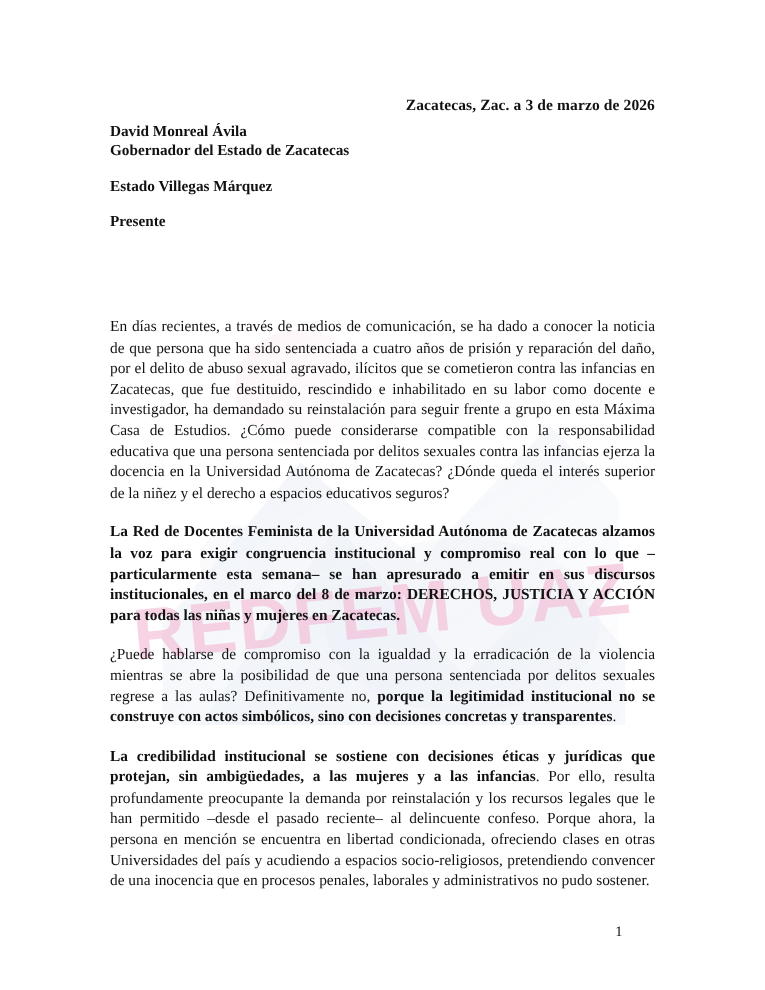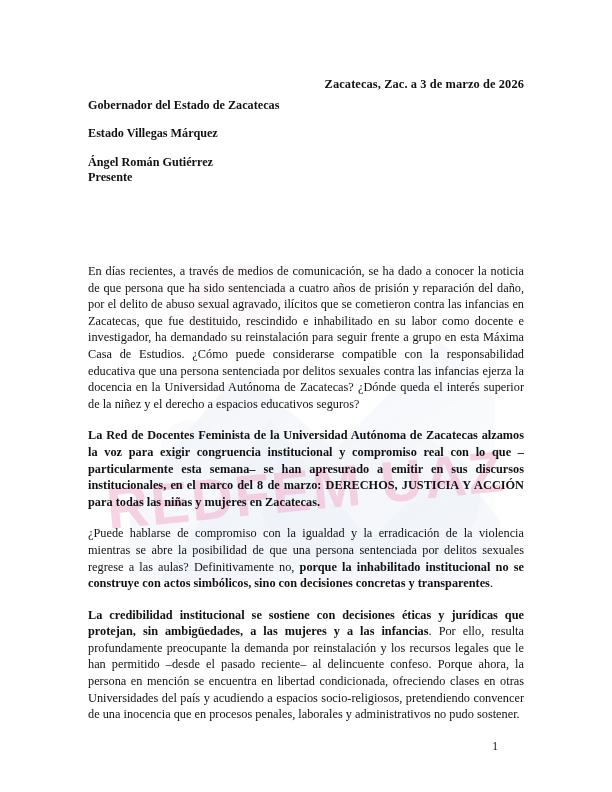"David Monreal Ávila" div.addr-line { html: none -> <div>David Monreal Ávila</div> }
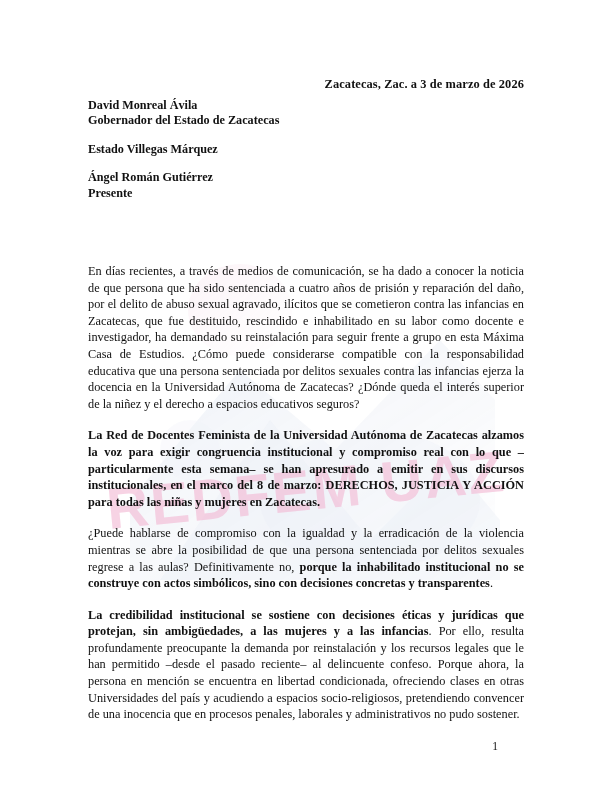"Ángel Román Gutiérrez" div.addr-line { html: <div>Ángel Román Gutiérrez</div> -> none }
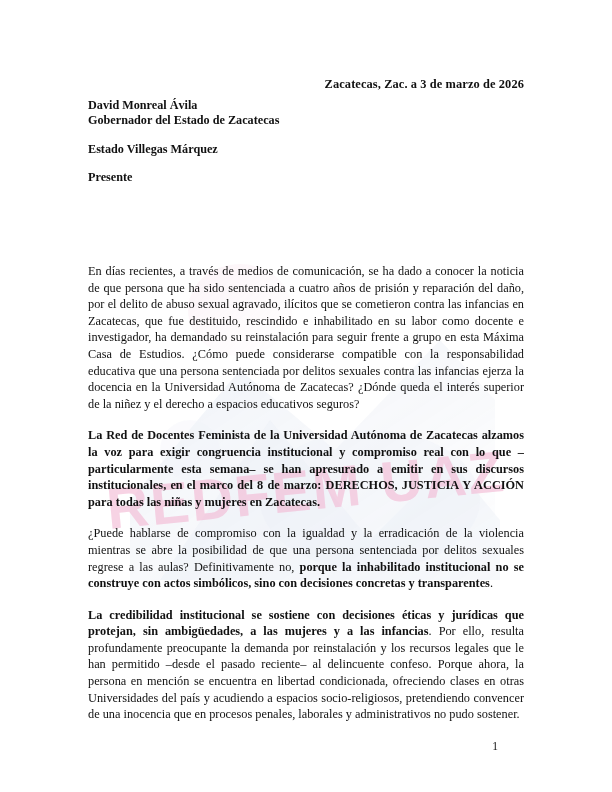"En días recientes, a través" .body-area { top: 263px -> 253px }
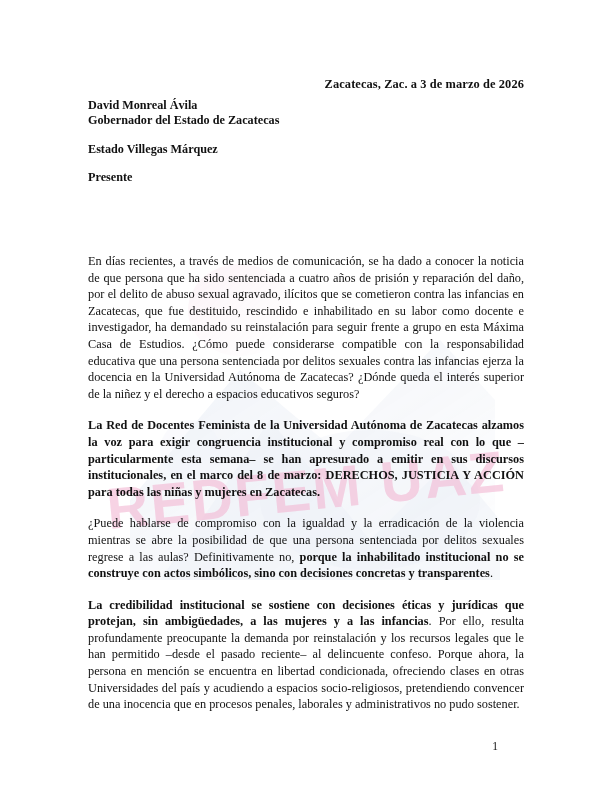"porque la inhabilitado institucional no" span.b { text: inhabilitado -> legitimidad }
